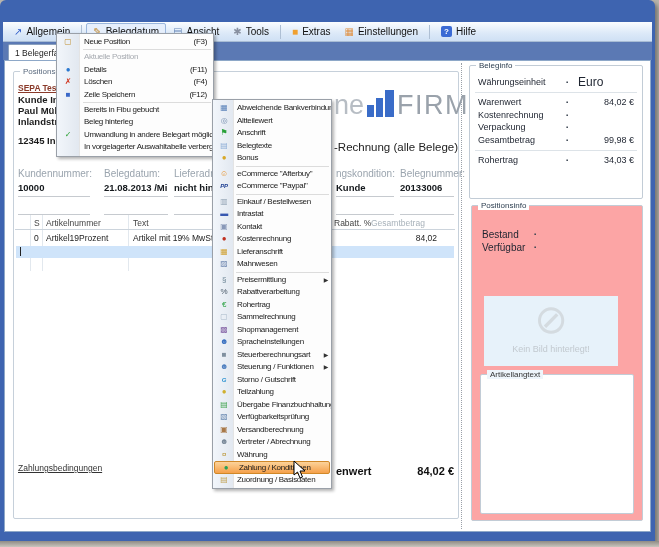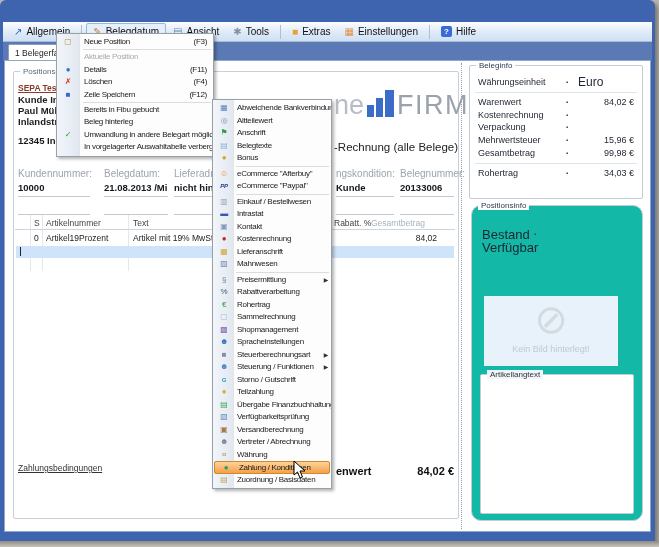"Mehrwertsteuer" div.bi-row { html: <div> <span>Mehrwertsteuer</span> <span>▪</span> <span></span> <span>15,96 €</span> </div> -> none }
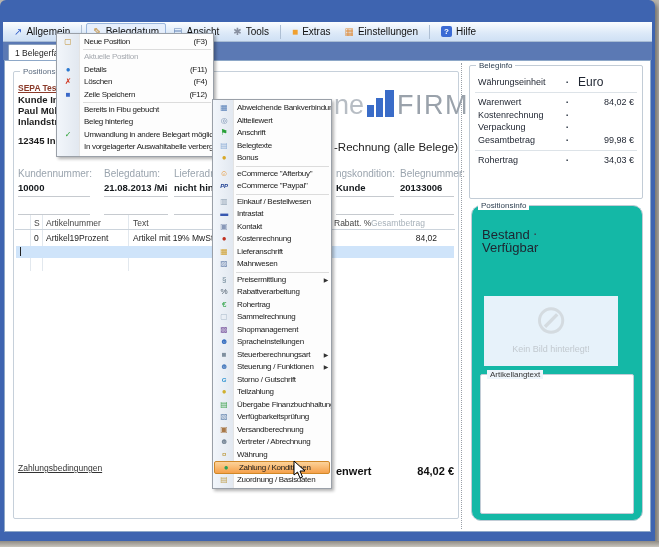"Positionsinfo" .fs-posinfo { background: #14b8a6 -> #fca5a5; border-radius: 10px -> 2px }
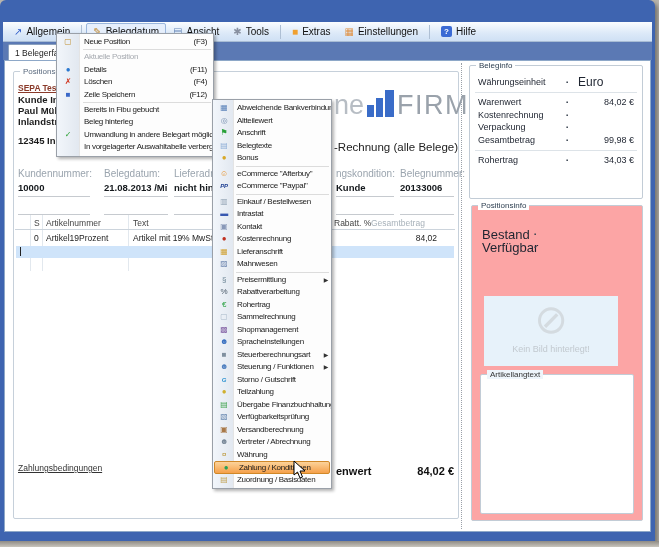"Bestand" .pi-label { font-size: 13px -> 10px }
